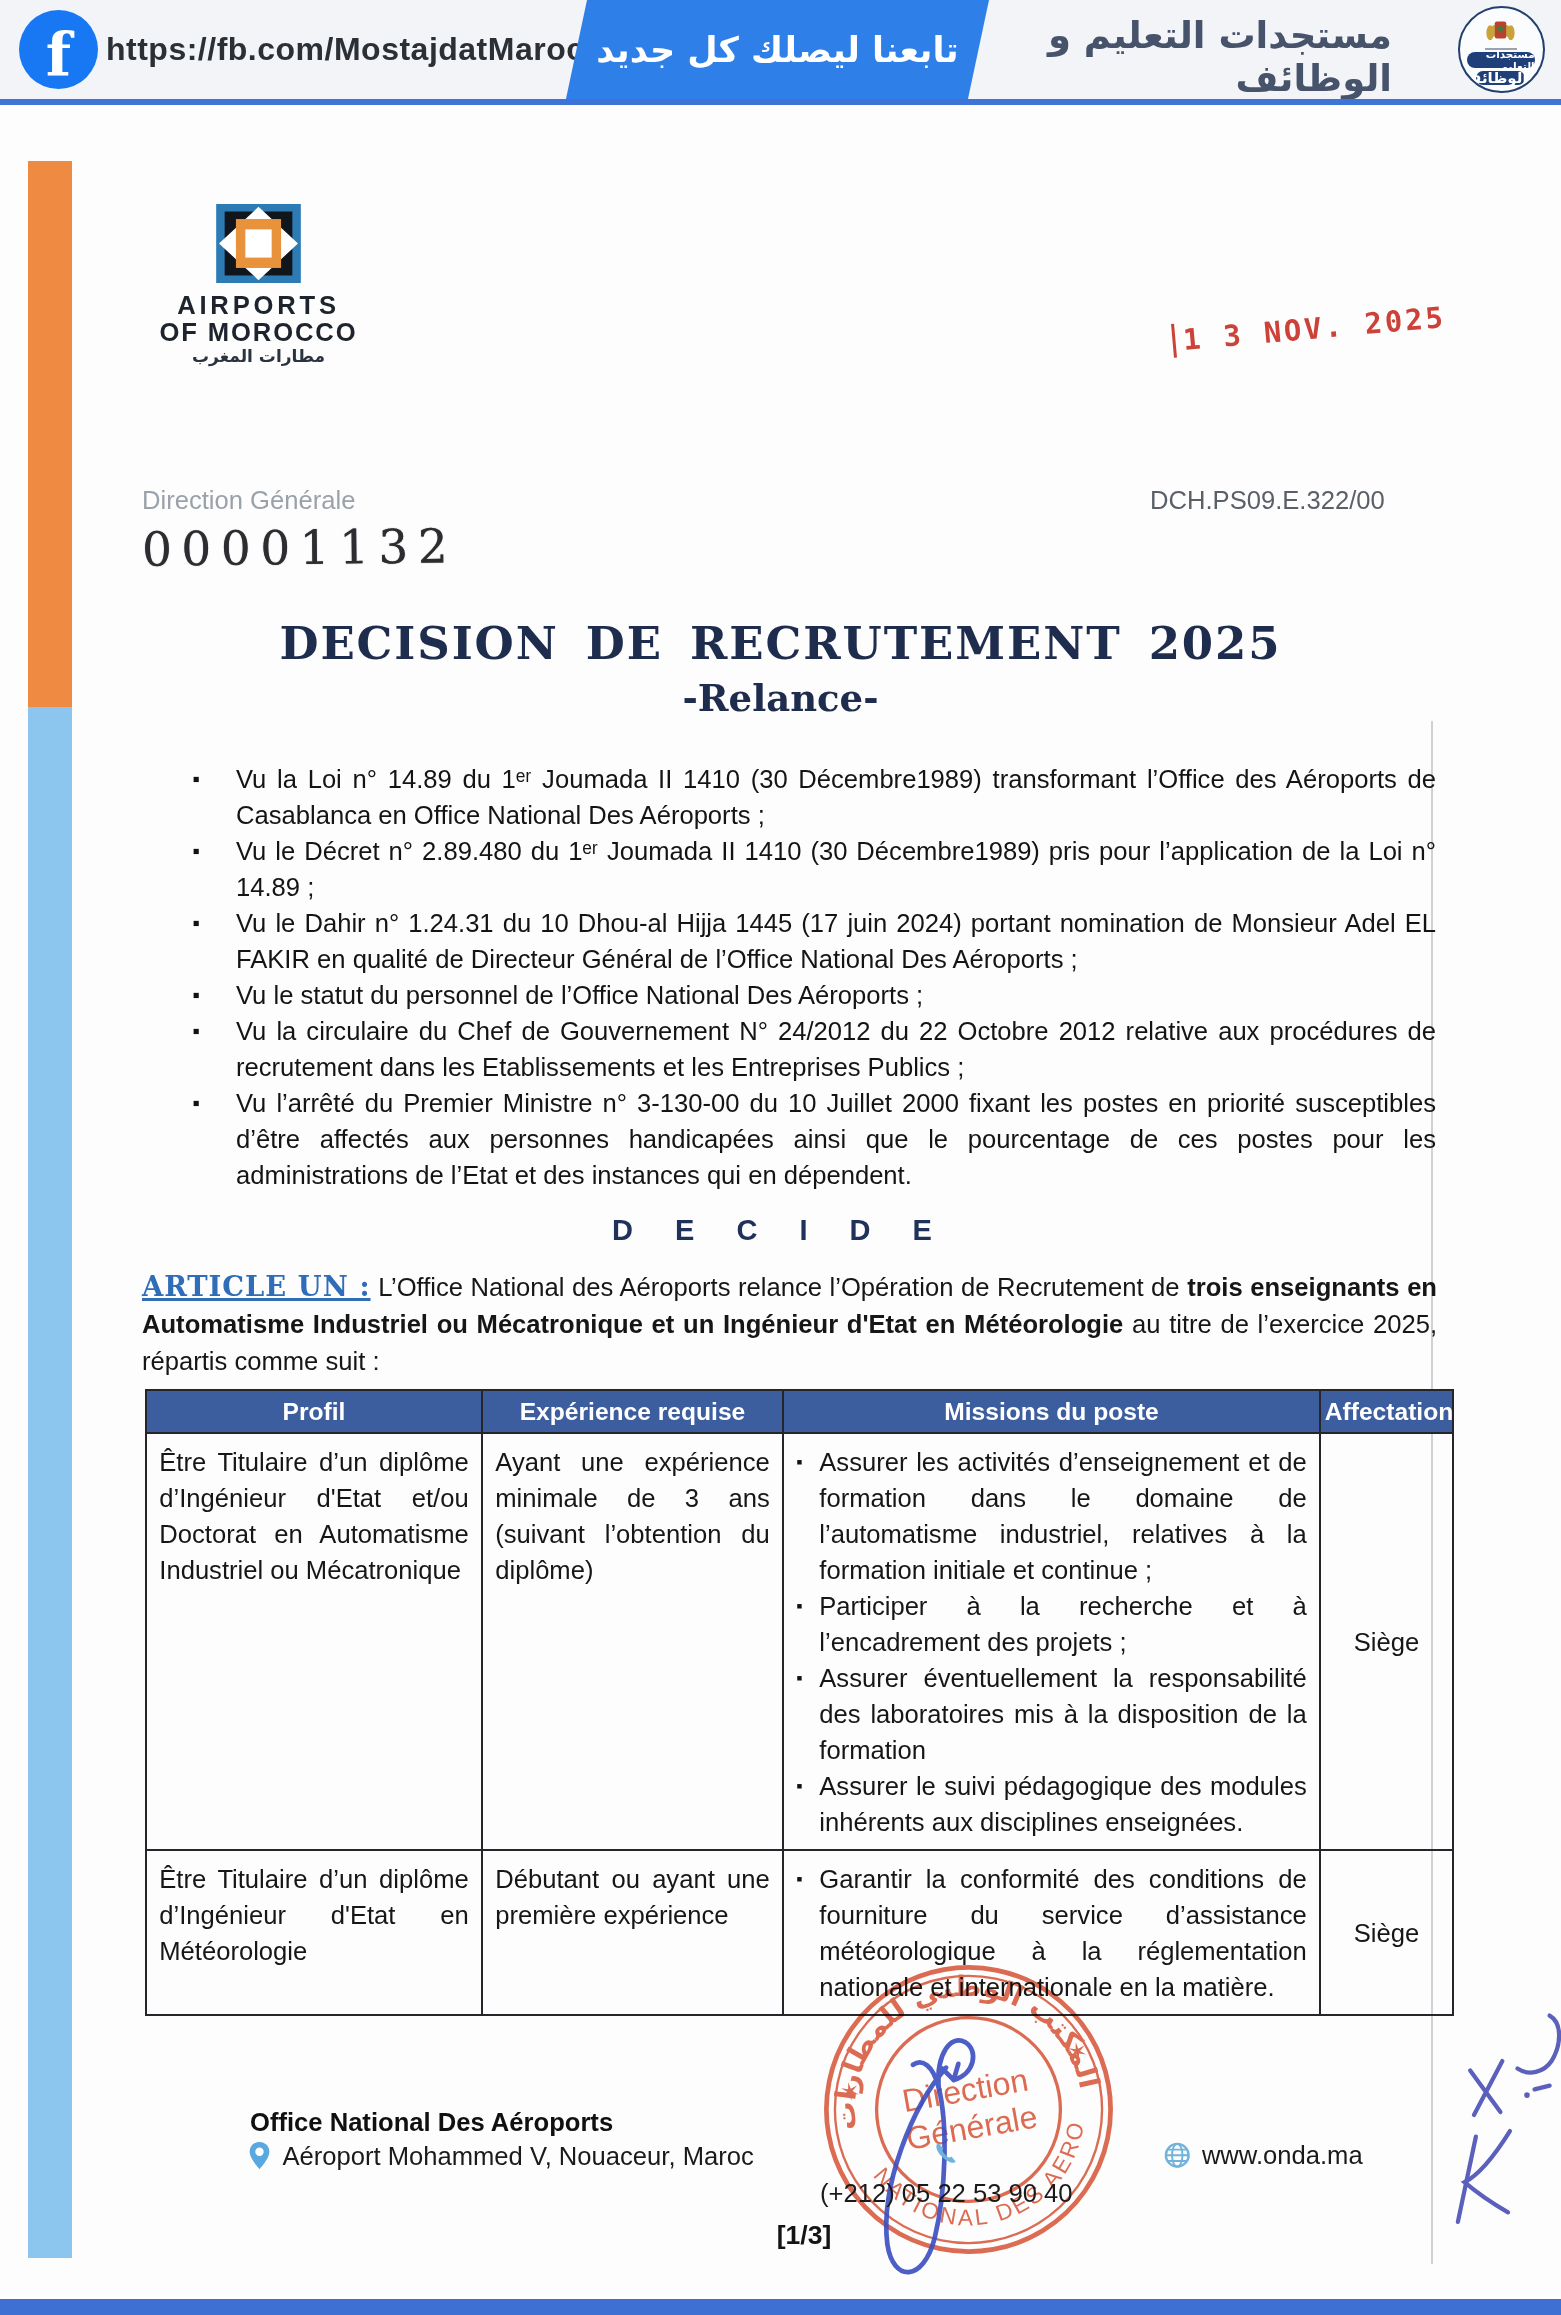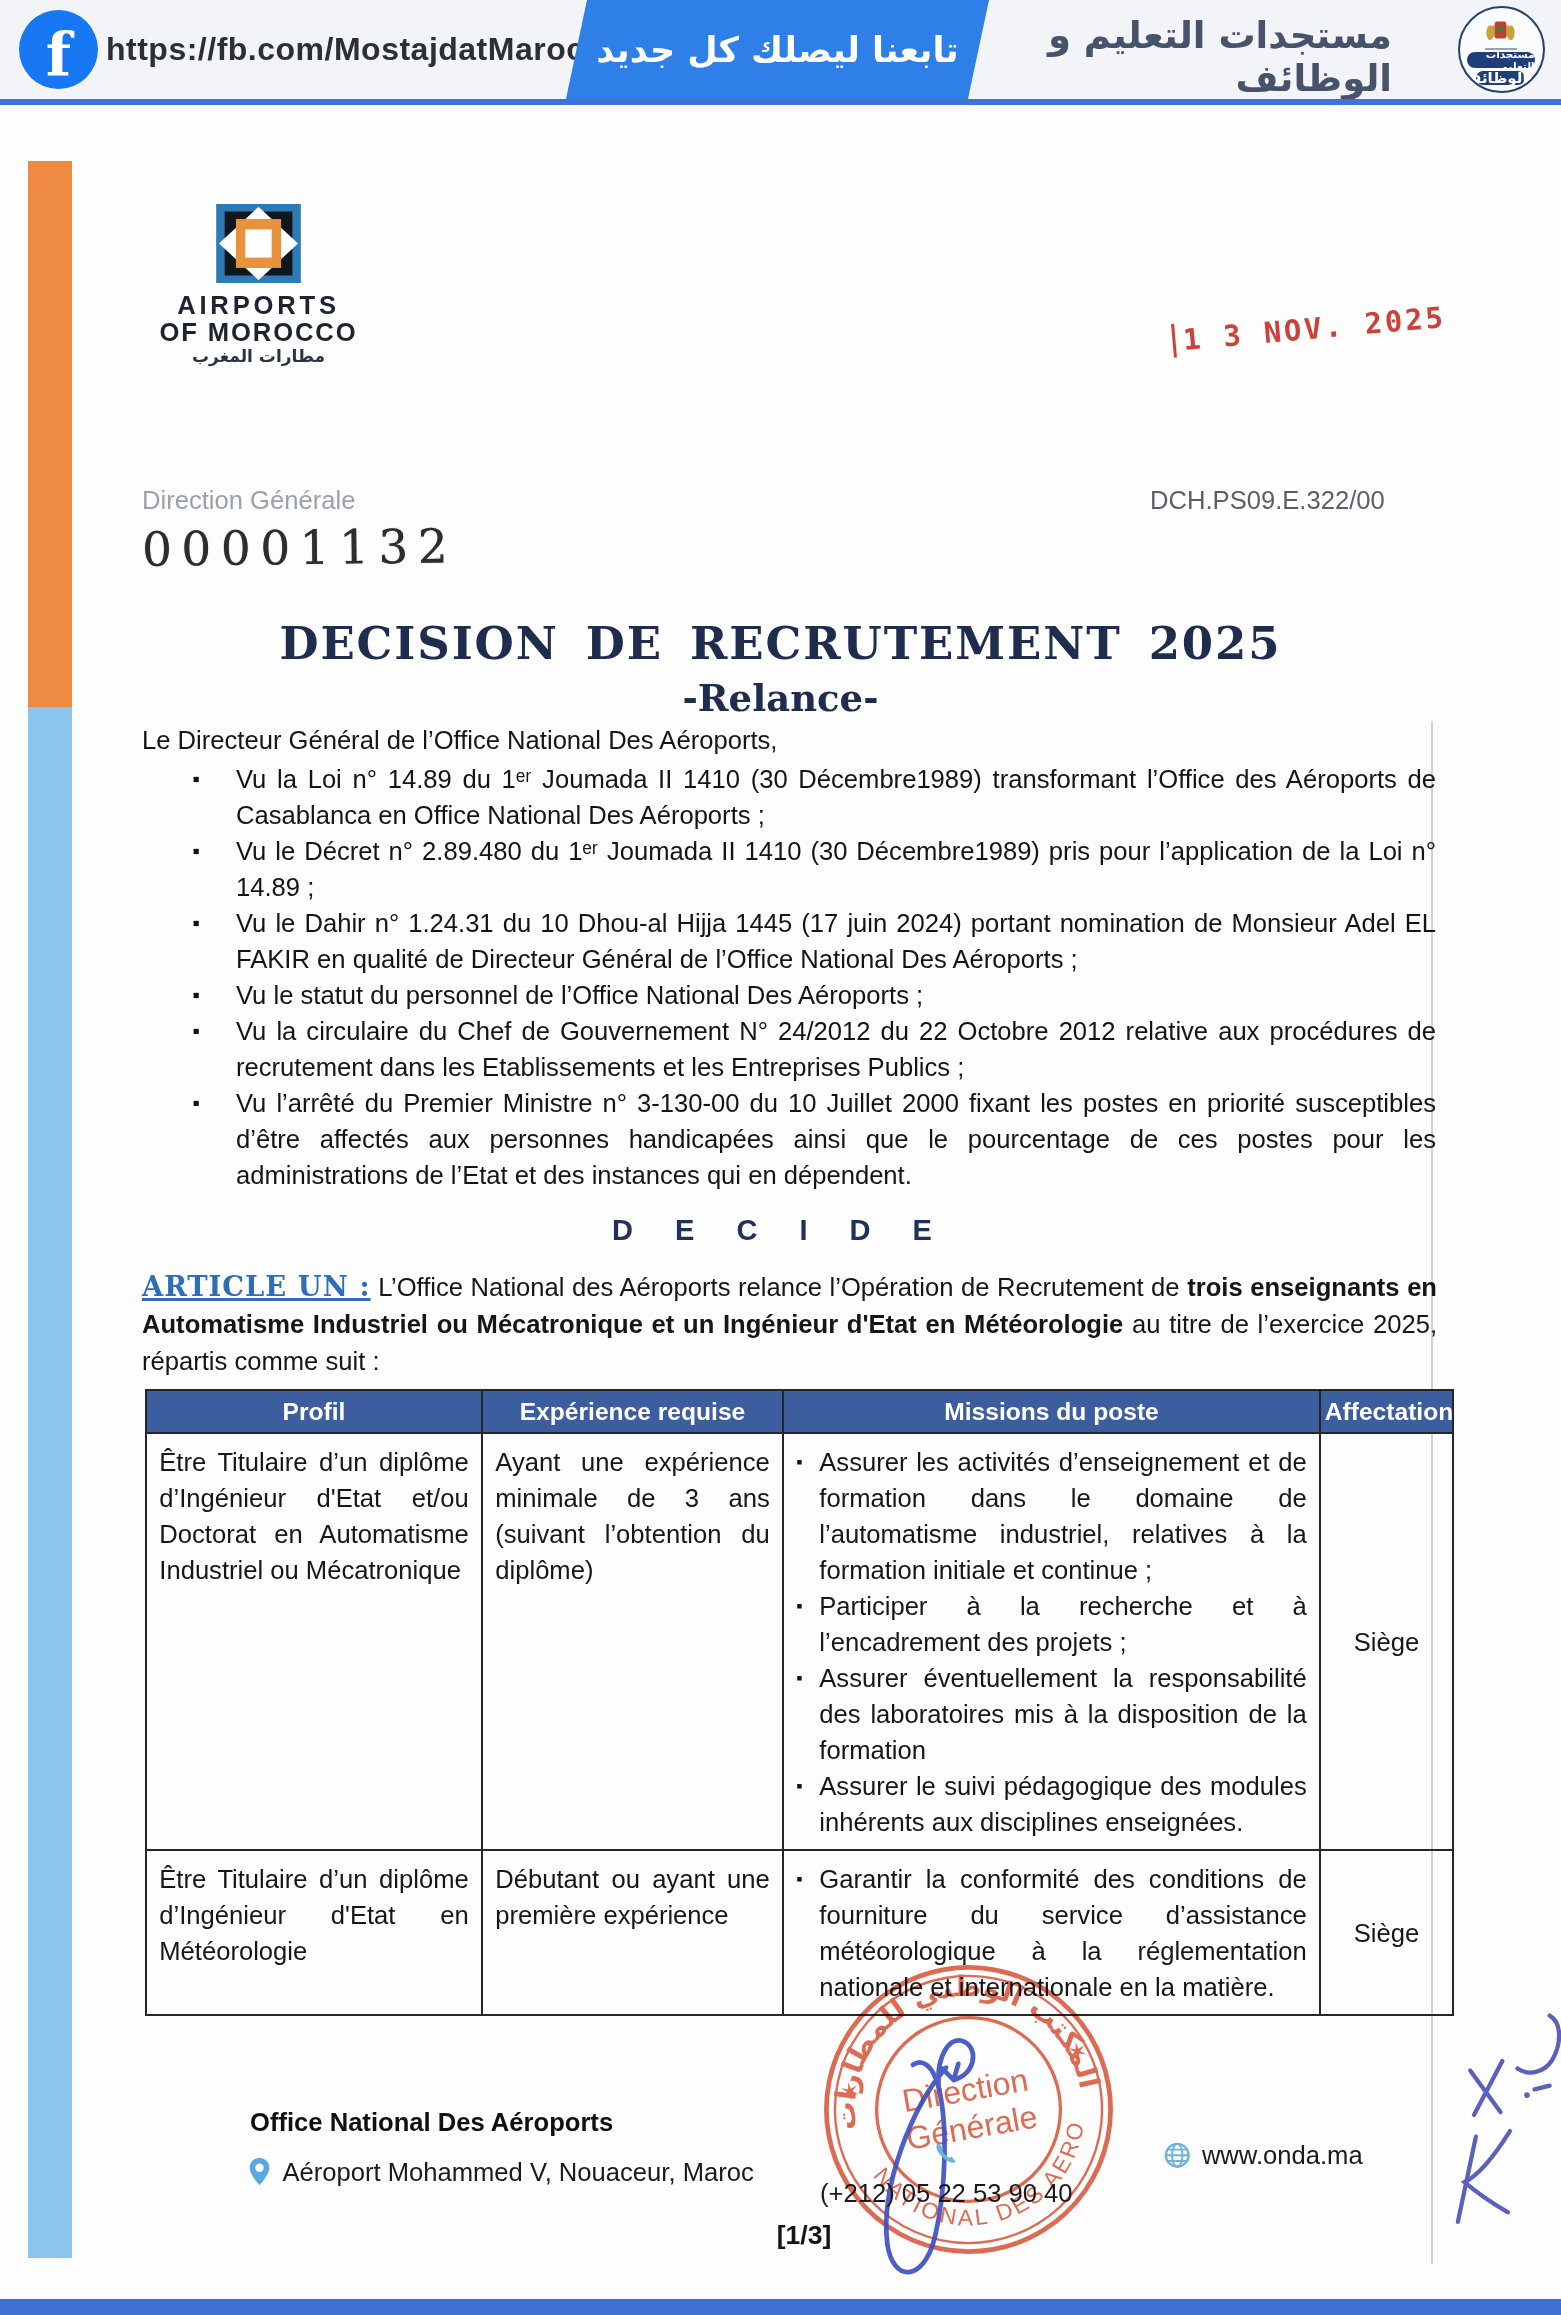"Le Directeur Général de l’Office" div.intro { html: <div>Le Directeur Général de l’Office National Des Aéroports,</div> -> none }
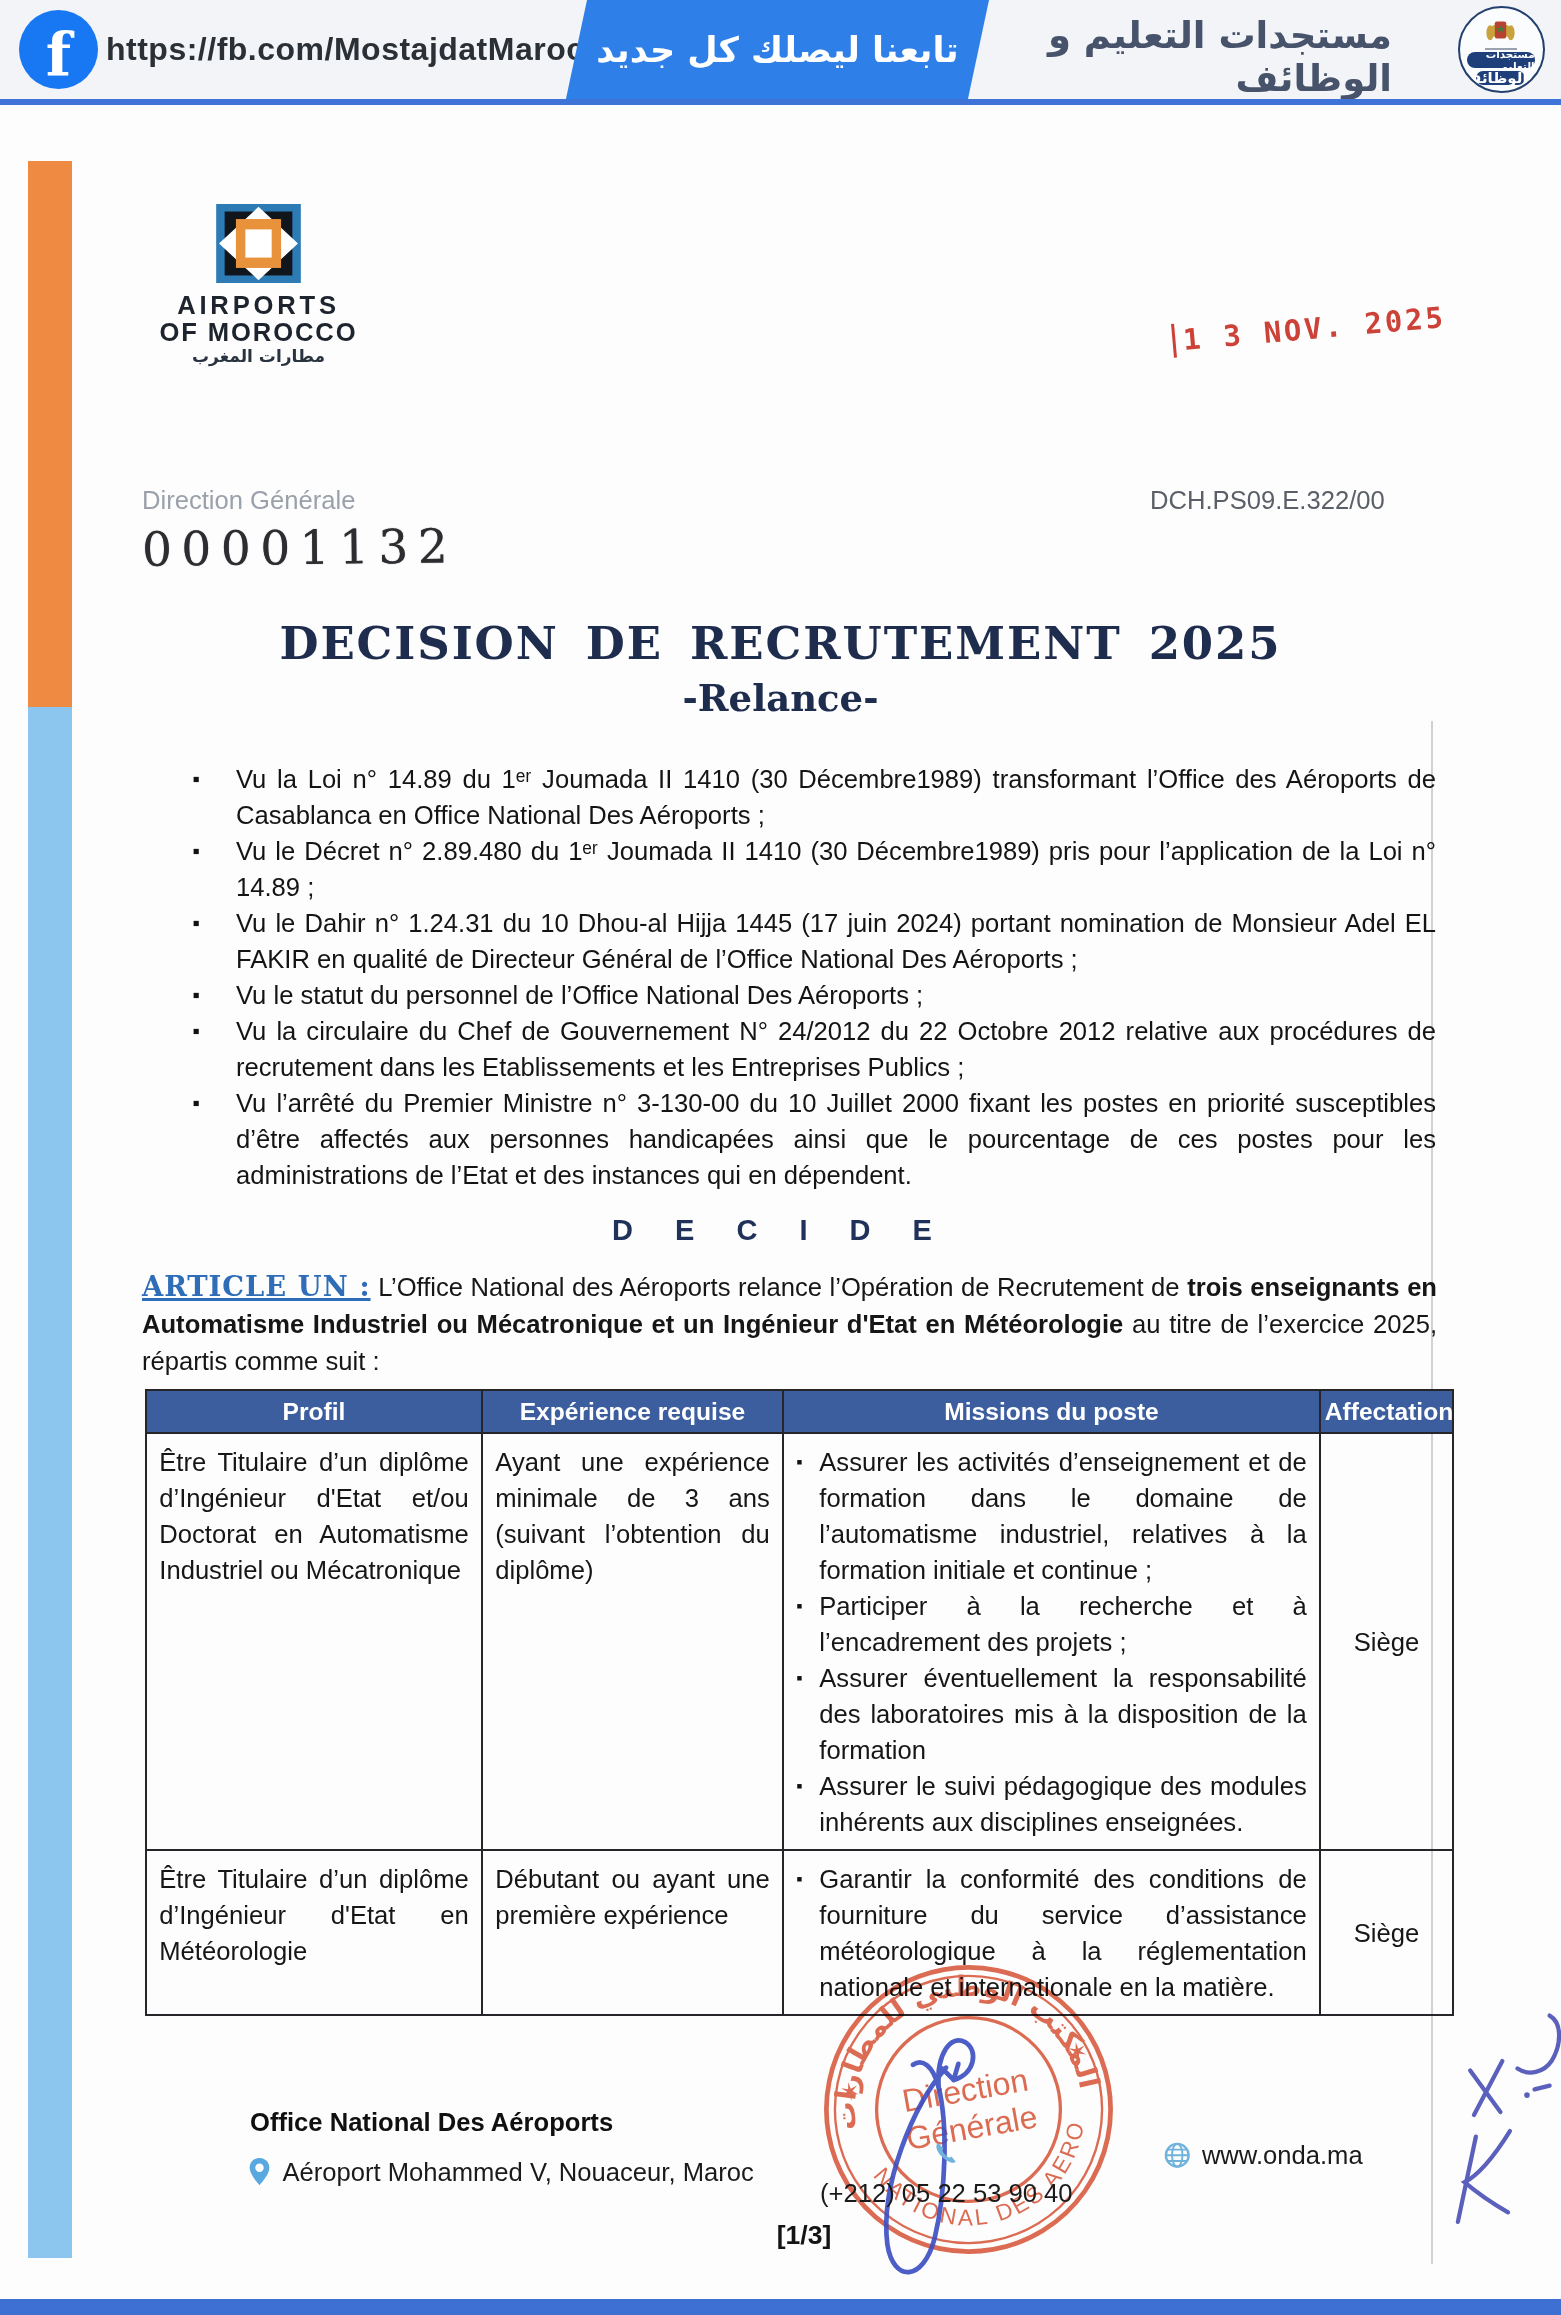"Aéroport Mohammed V, Nouaceur, Maroc" .f-addr { margin-top: 16px -> none }
